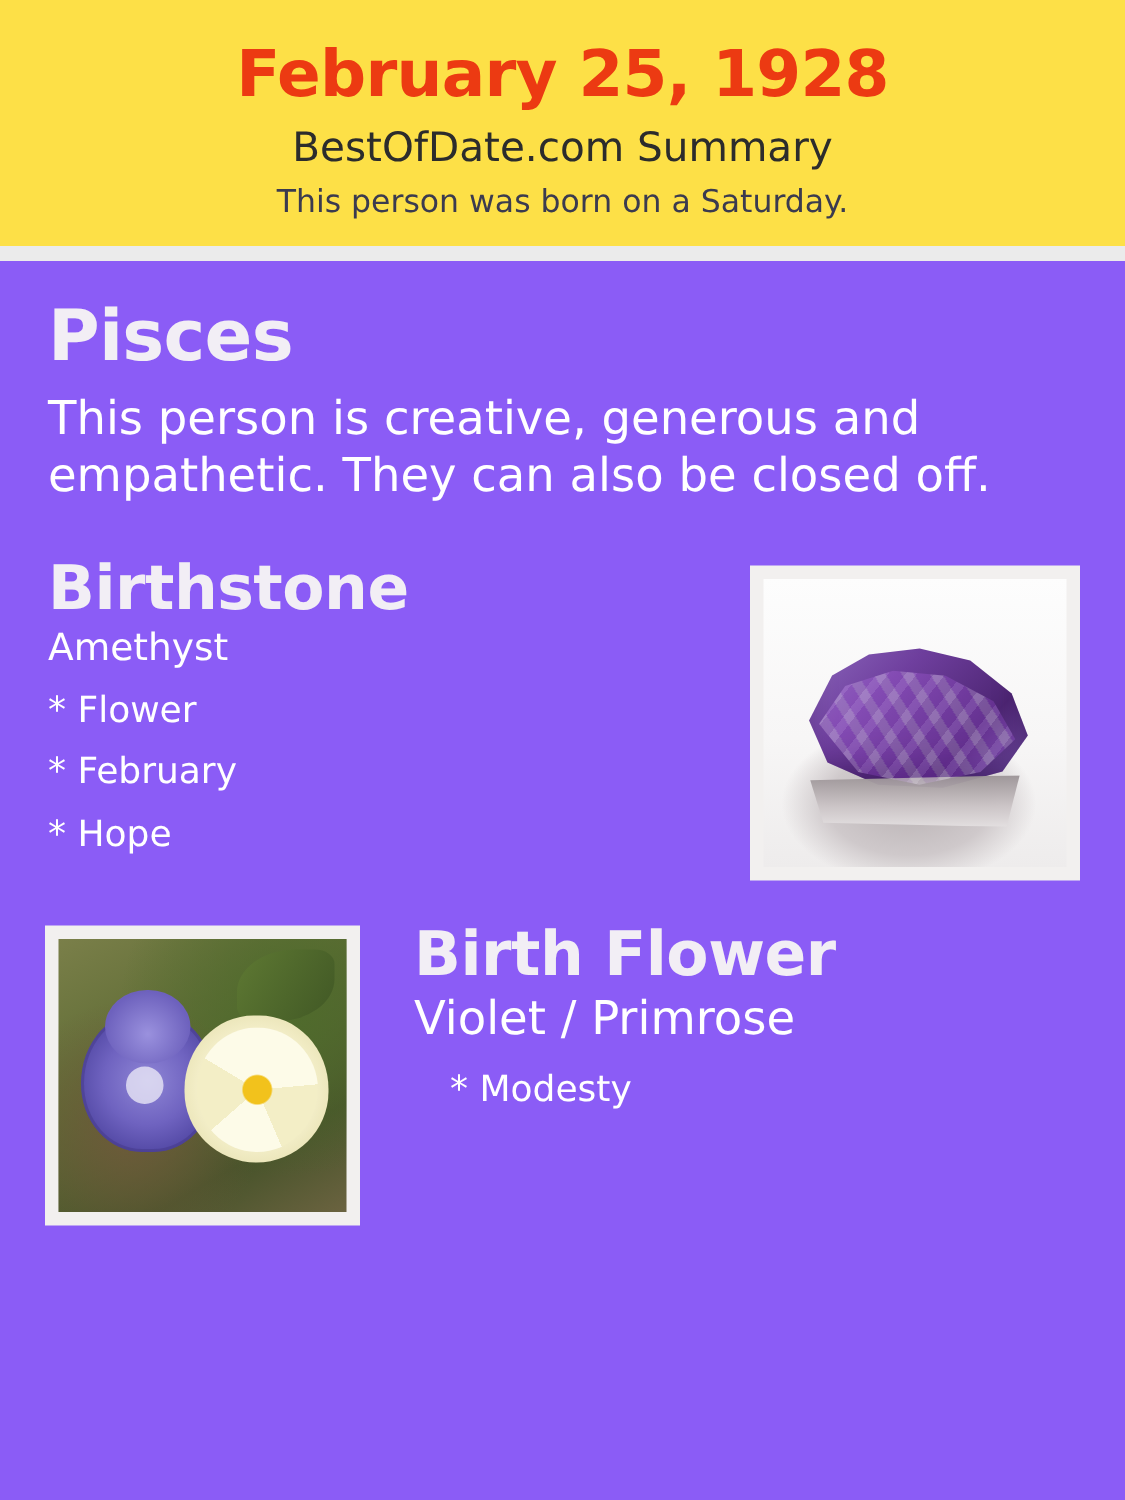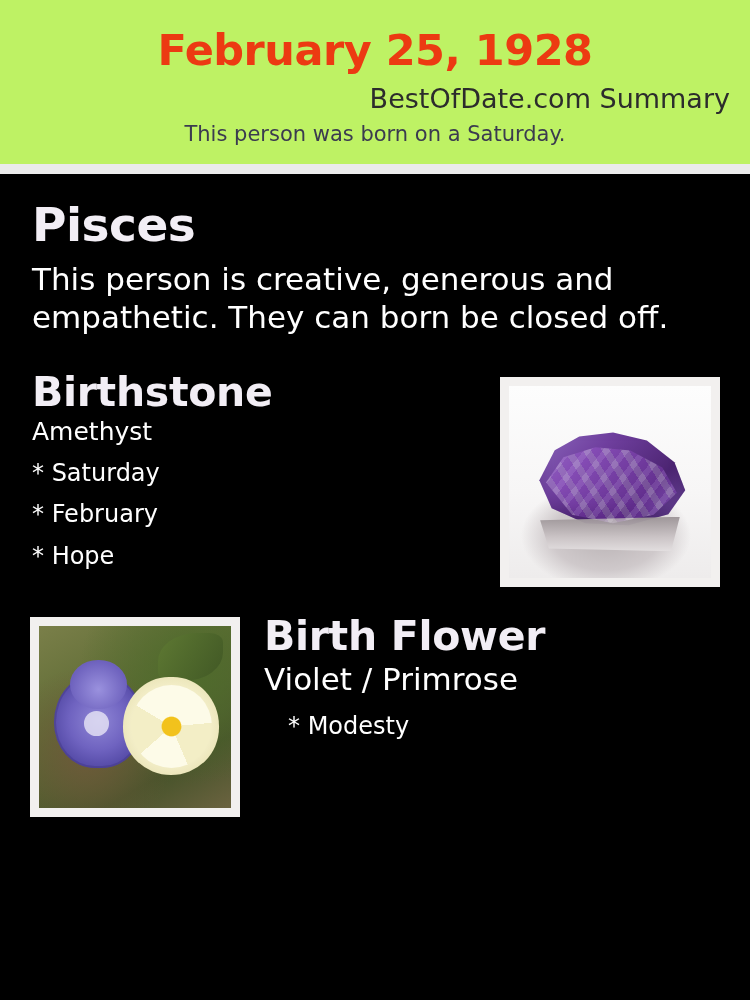"February 25, 1928" .header { background: #bef264 -> #fde047 }
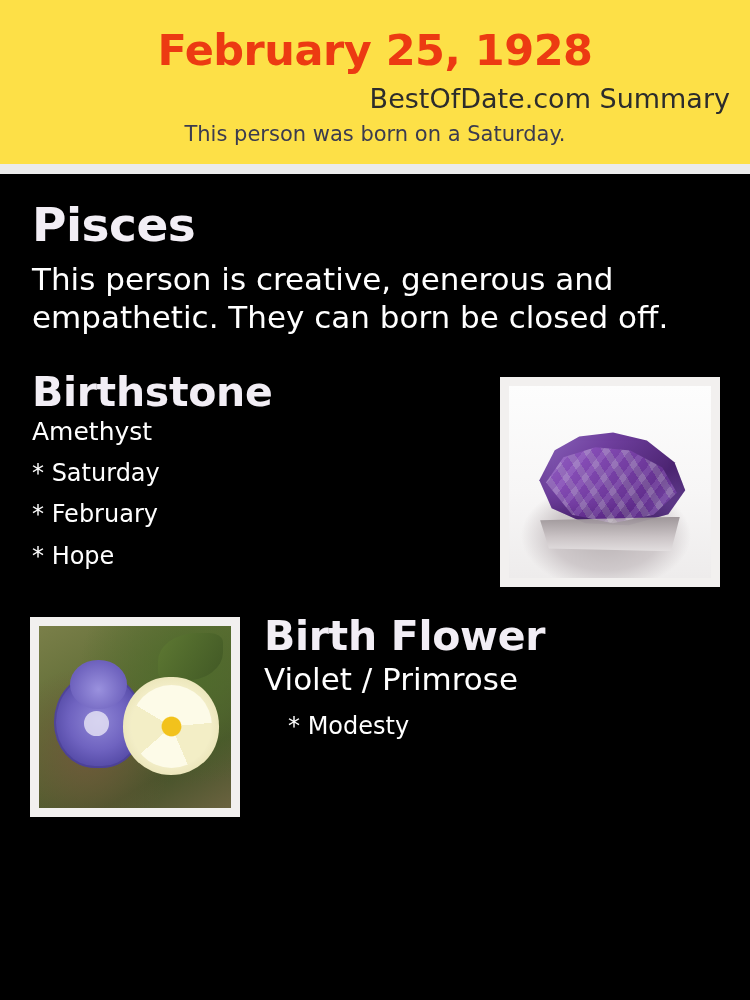"BestOfDate.com Summary" .header-site { text-align: right -> none }
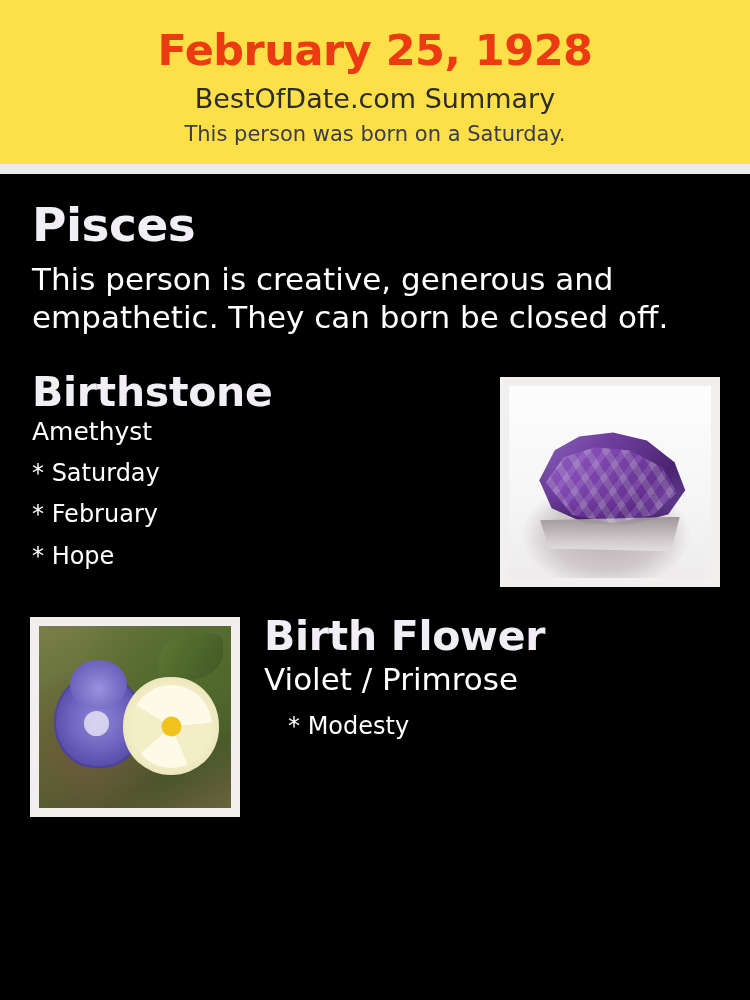"Pisces" .body-panel { background: #000000 -> #8b5cf6 }
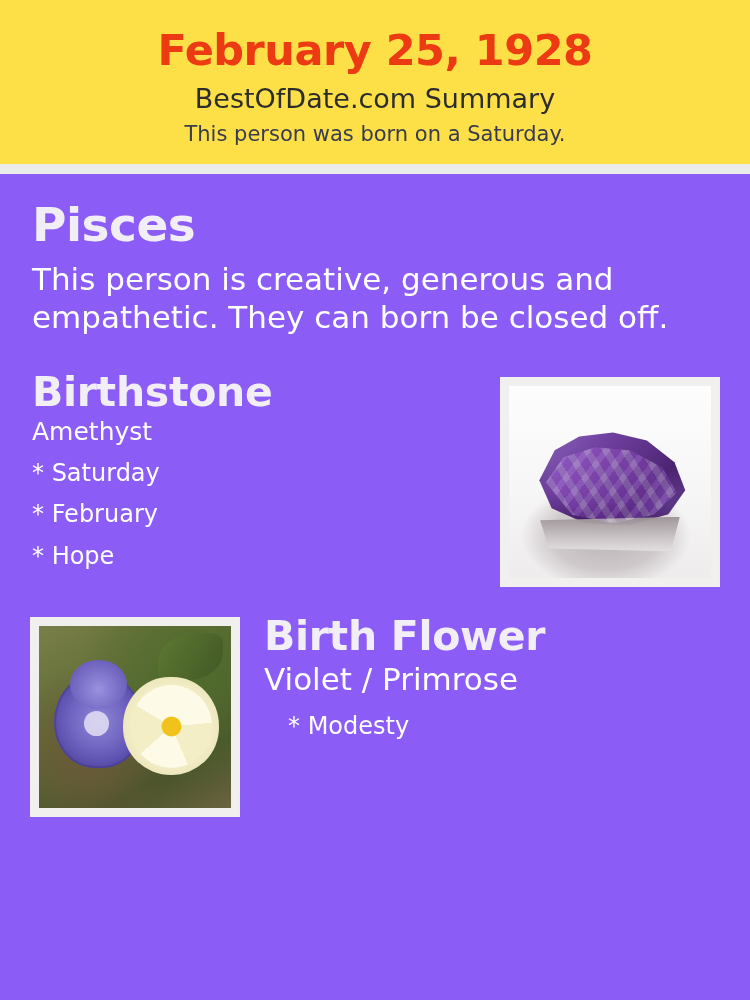"This person is creative, generous" div.zodiac-desc { text: born -> also }
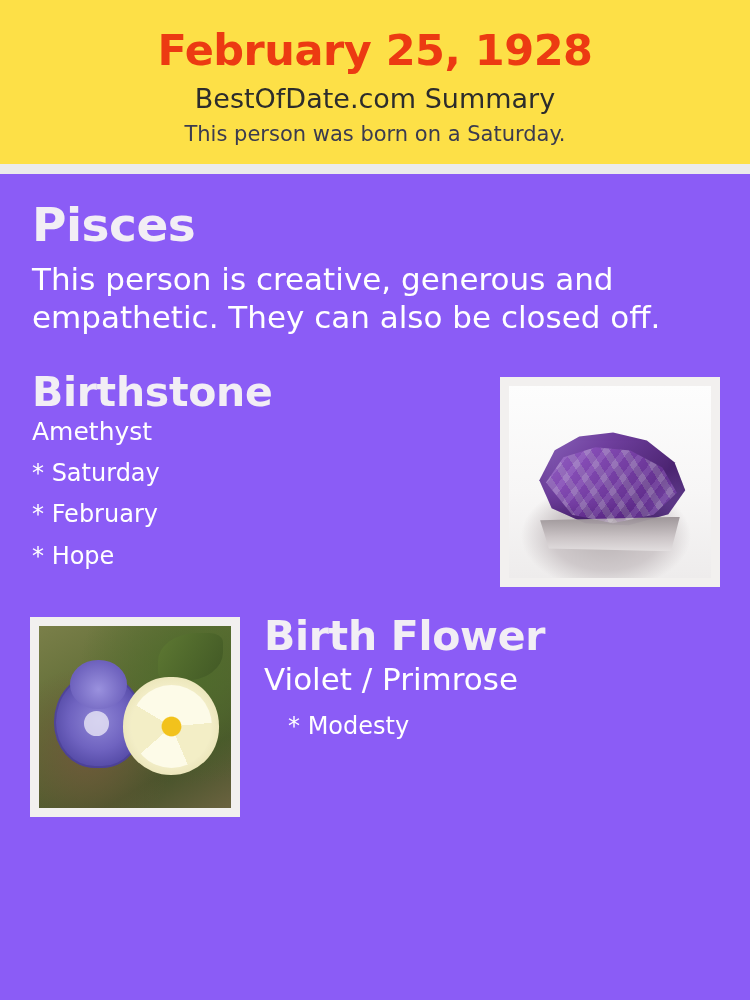"* Saturday" div.trait { text: Saturday -> Flower }
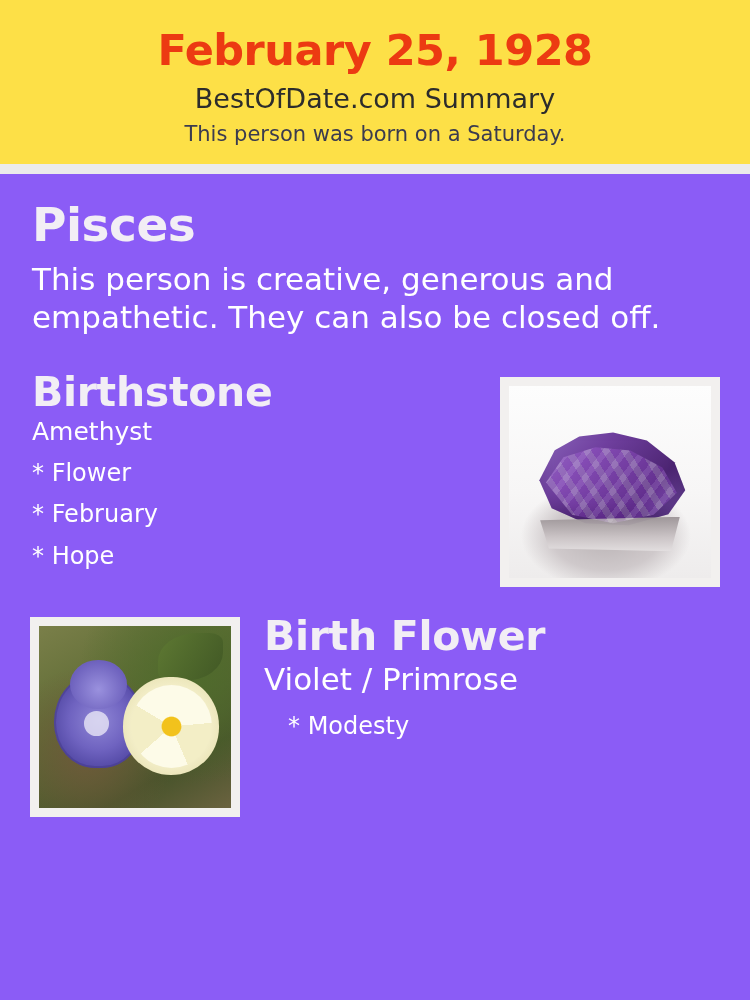"Birth Flower" .flower-row { gap: none -> 12px }
